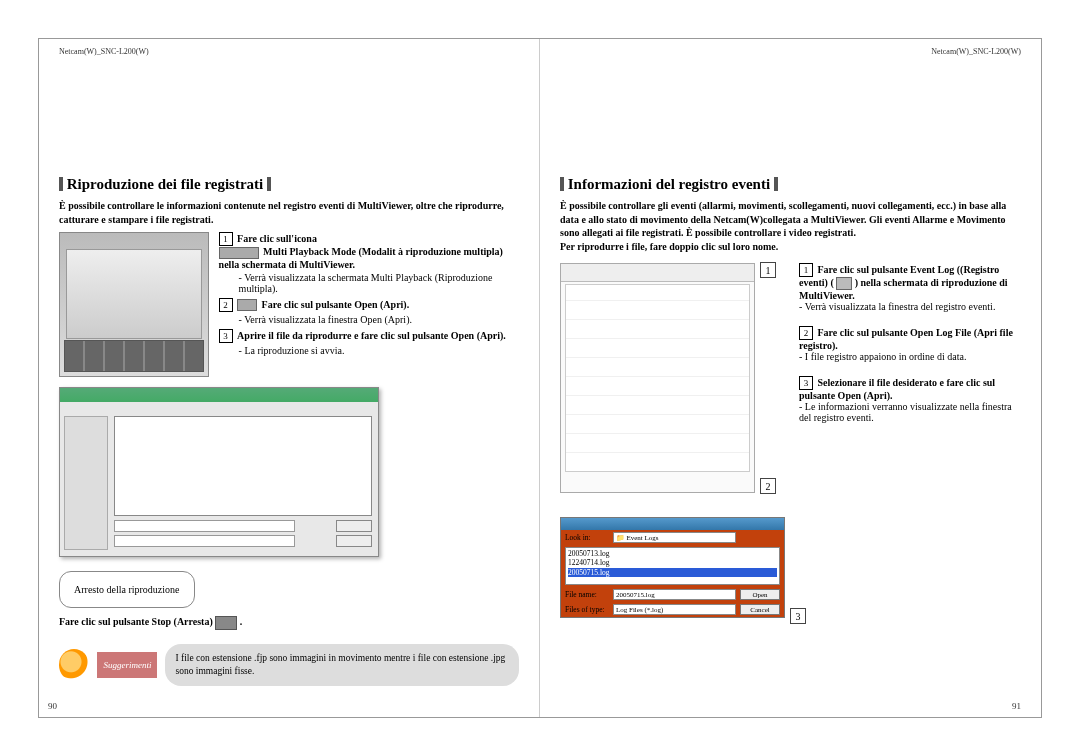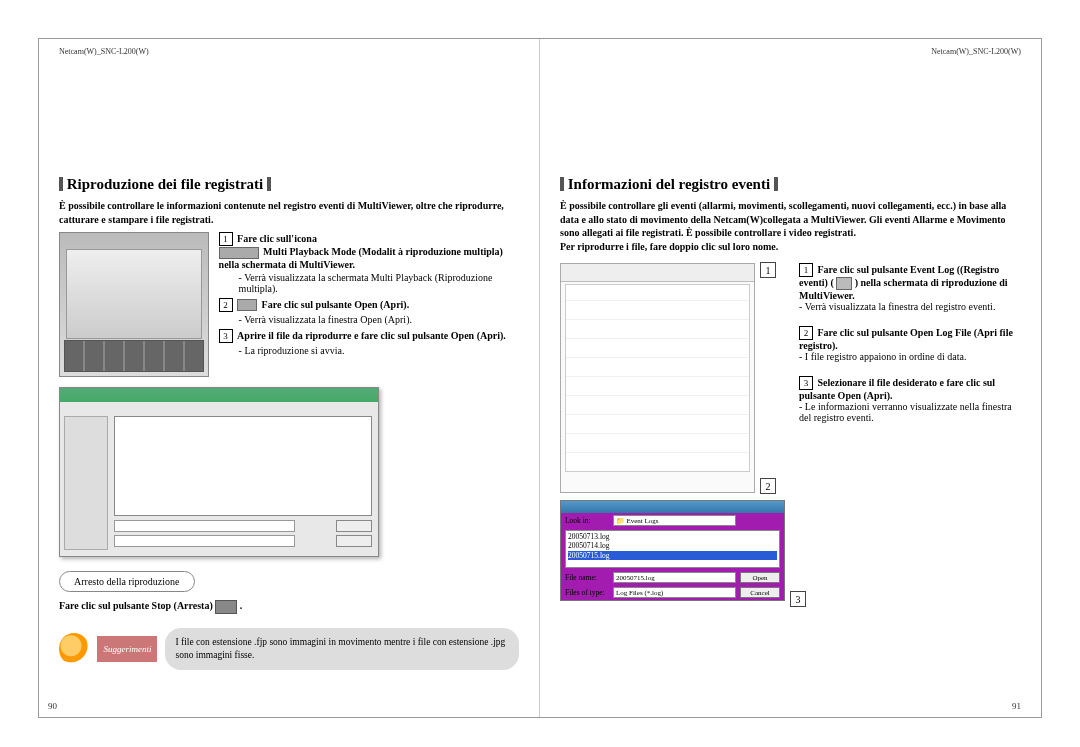"Look in:" .open-log { background: #a21caf -> #c2410c; margin-top: 7px -> 24px }
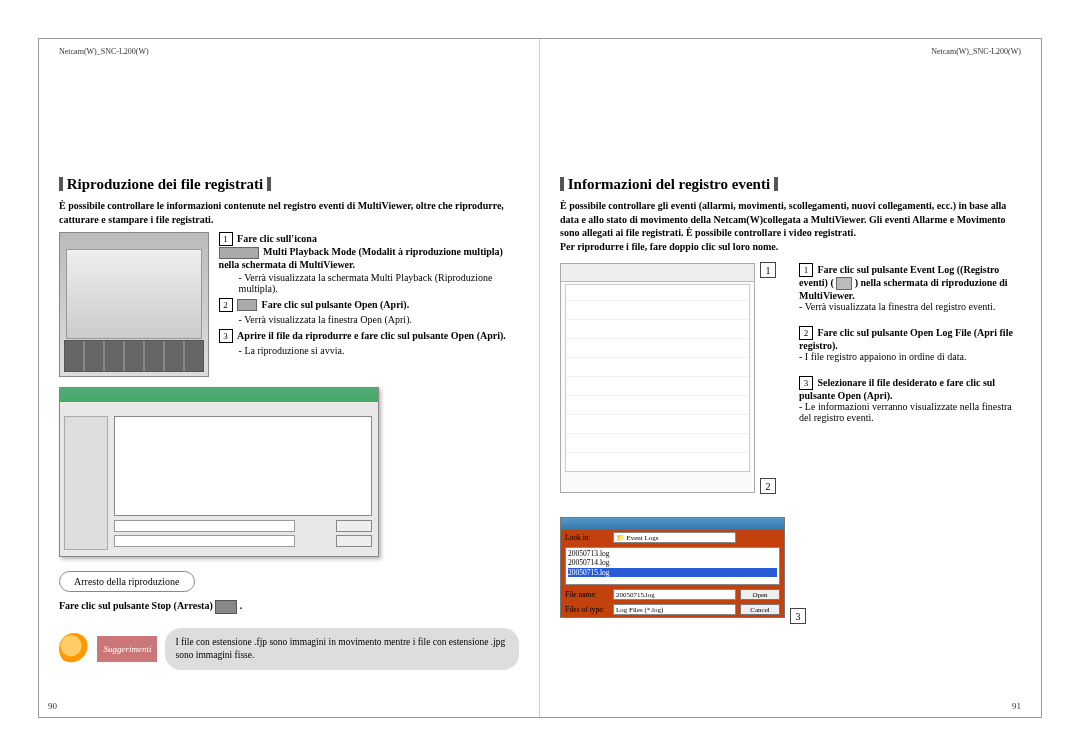"20050714.log" div { text: 20050714.log -> 12240714.log }
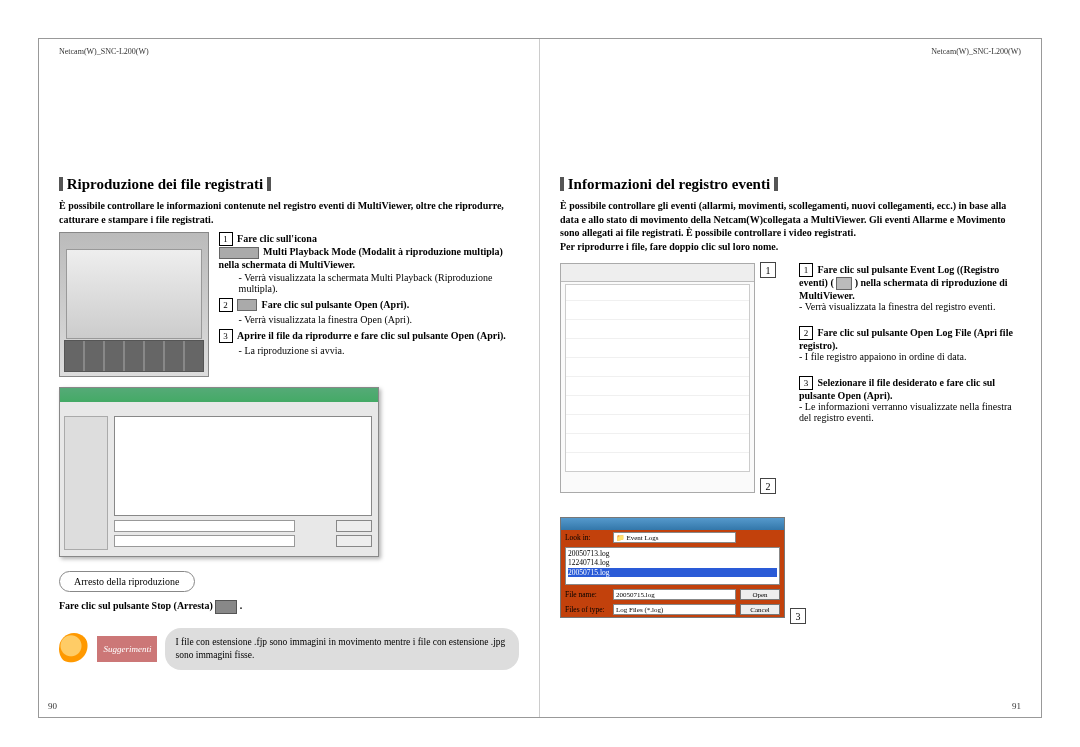"Arresto della riproduzione" .pill { padding: 4px 14px -> 12px 14px }
